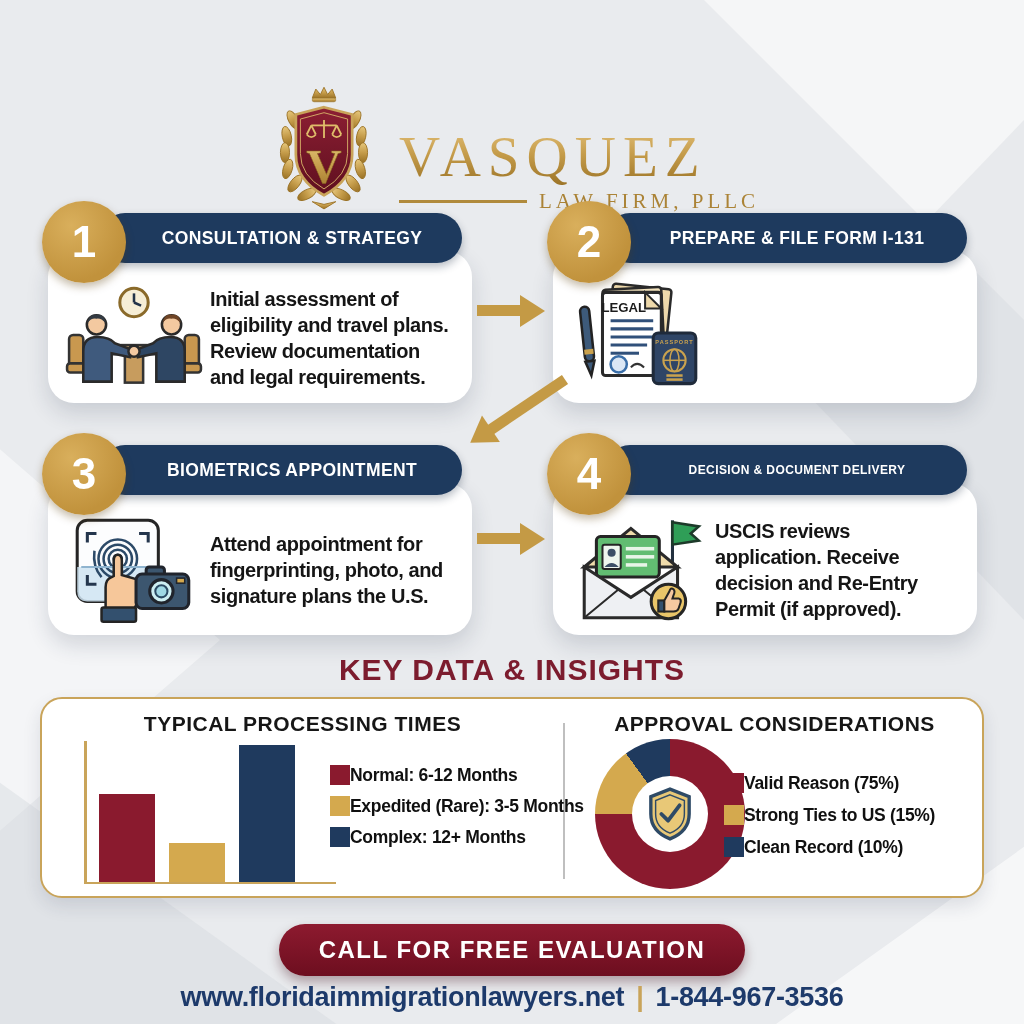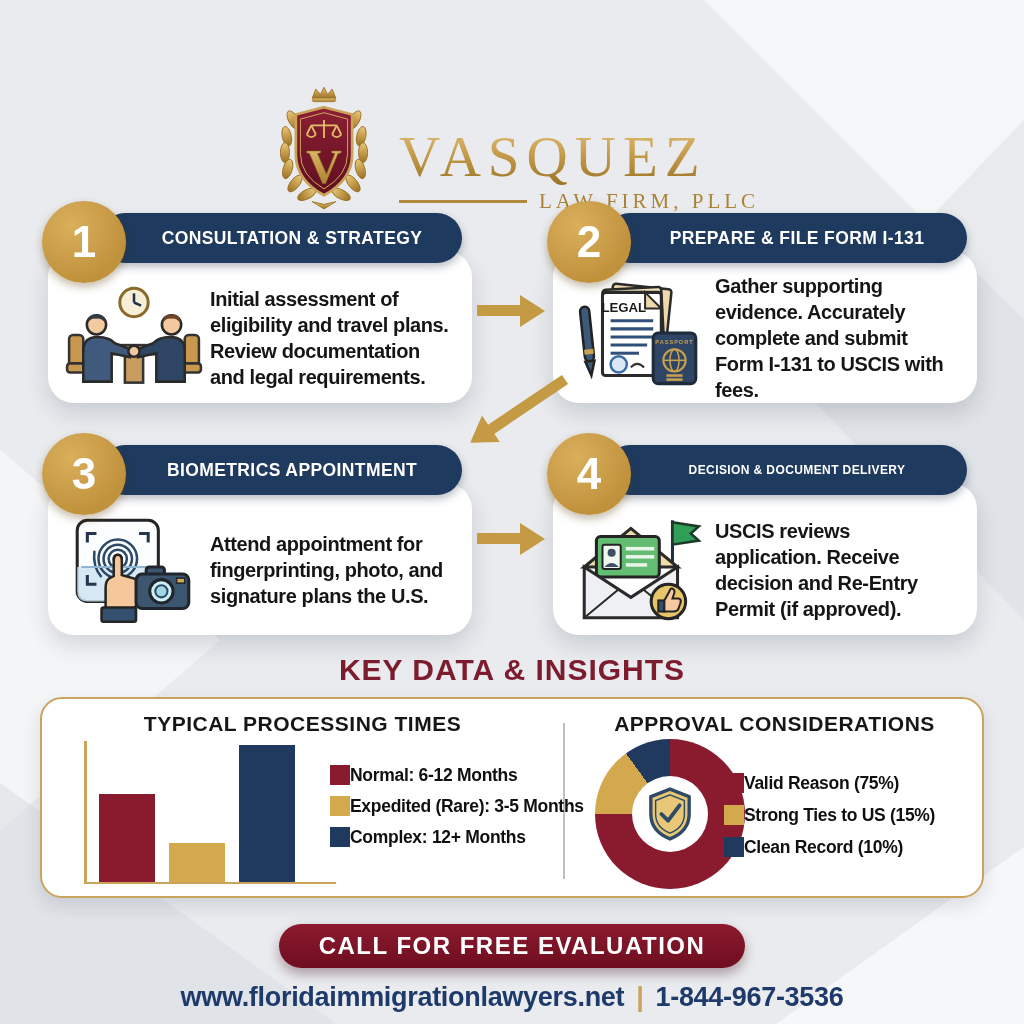"Gather supporting evidence. Accurately" div.step-text { html: <div>Gather supporting evidence. Accurately complete and submit Form I-131 to USCIS with fees.</div> -> none }
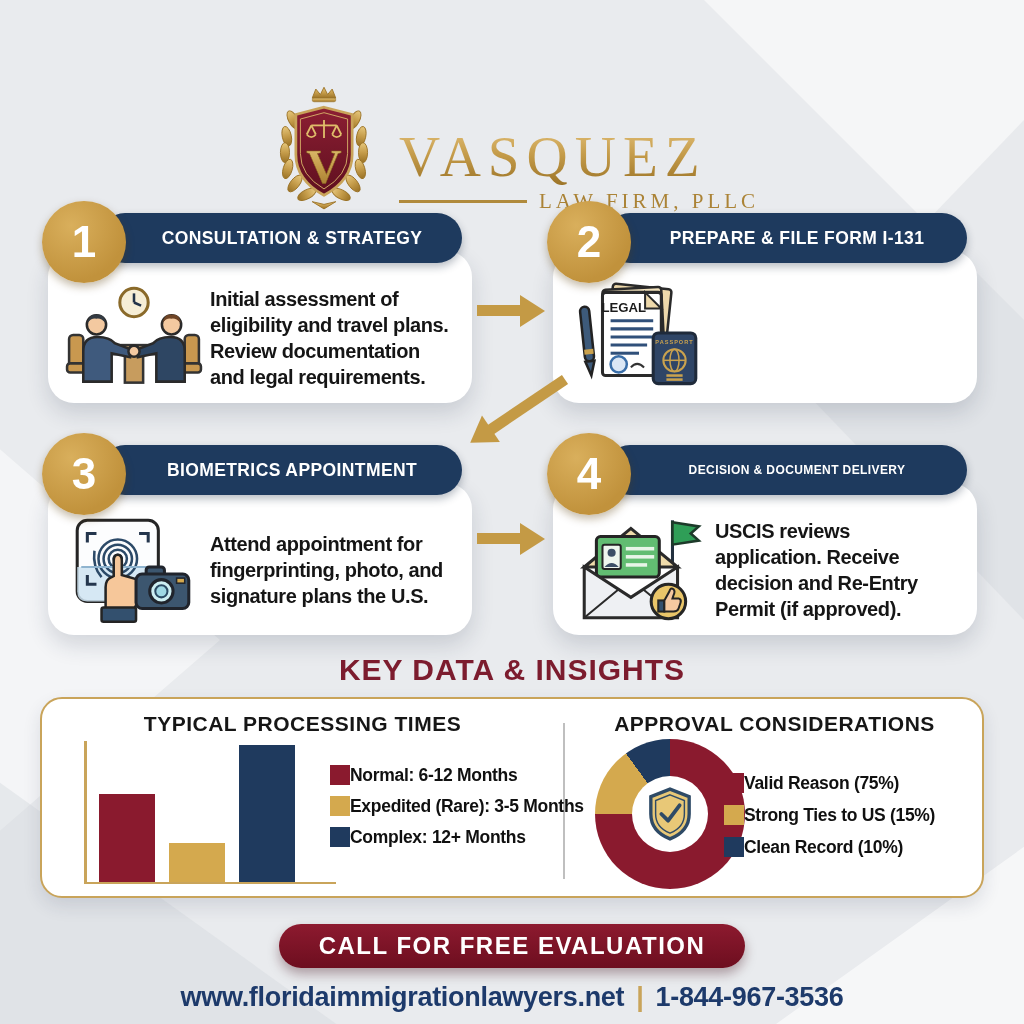"CALL FOR FREE EVALUATION" .cta-button { height: 44px -> 52px }
